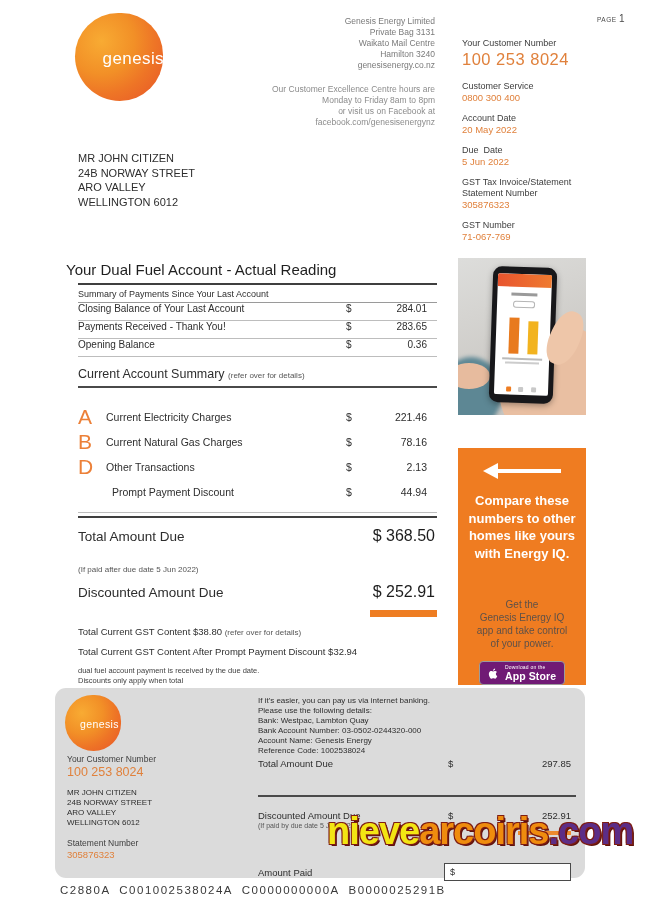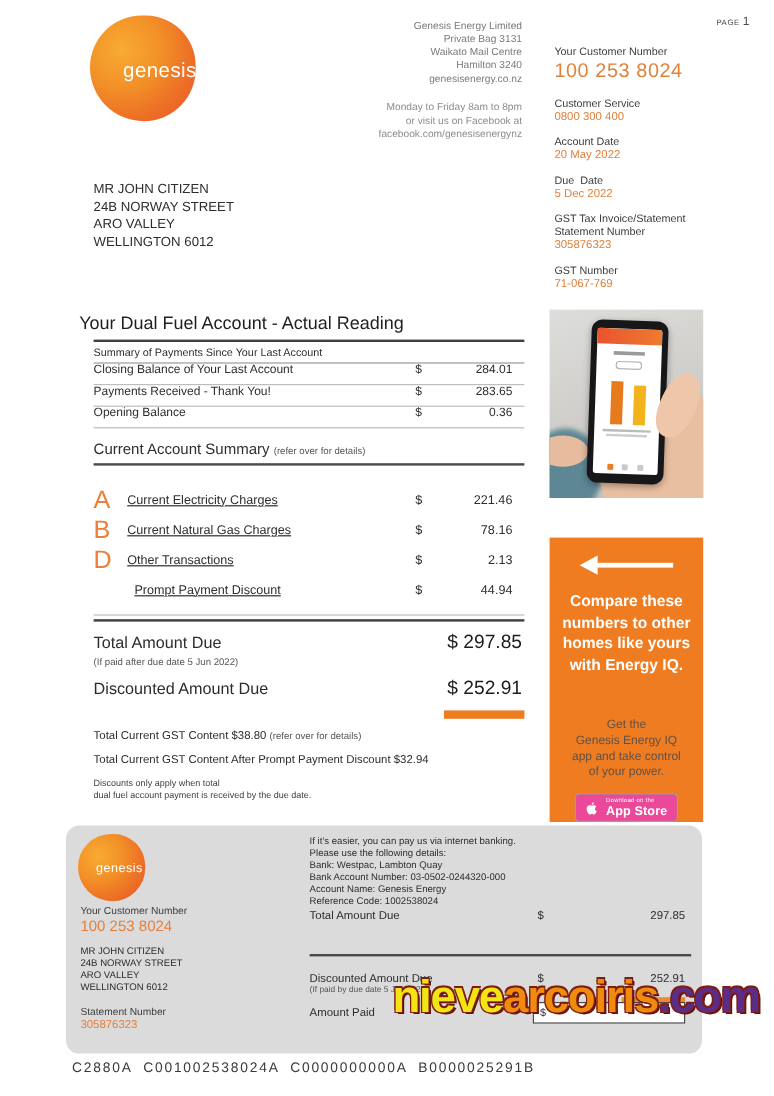"Our Customer Excellence Centre hours" div { html: none -> <div>Our Customer Excellence Centre hours are</div> }
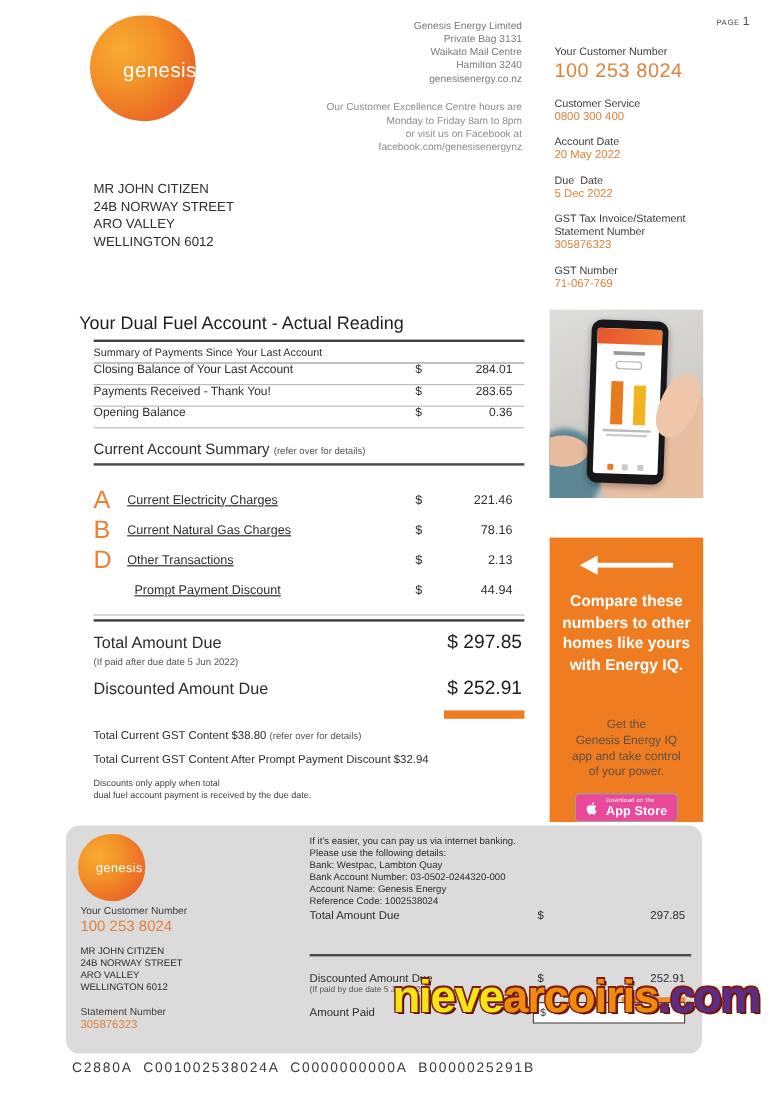"5 Dec 2022" div.ip-value { text: Dec -> Jun }
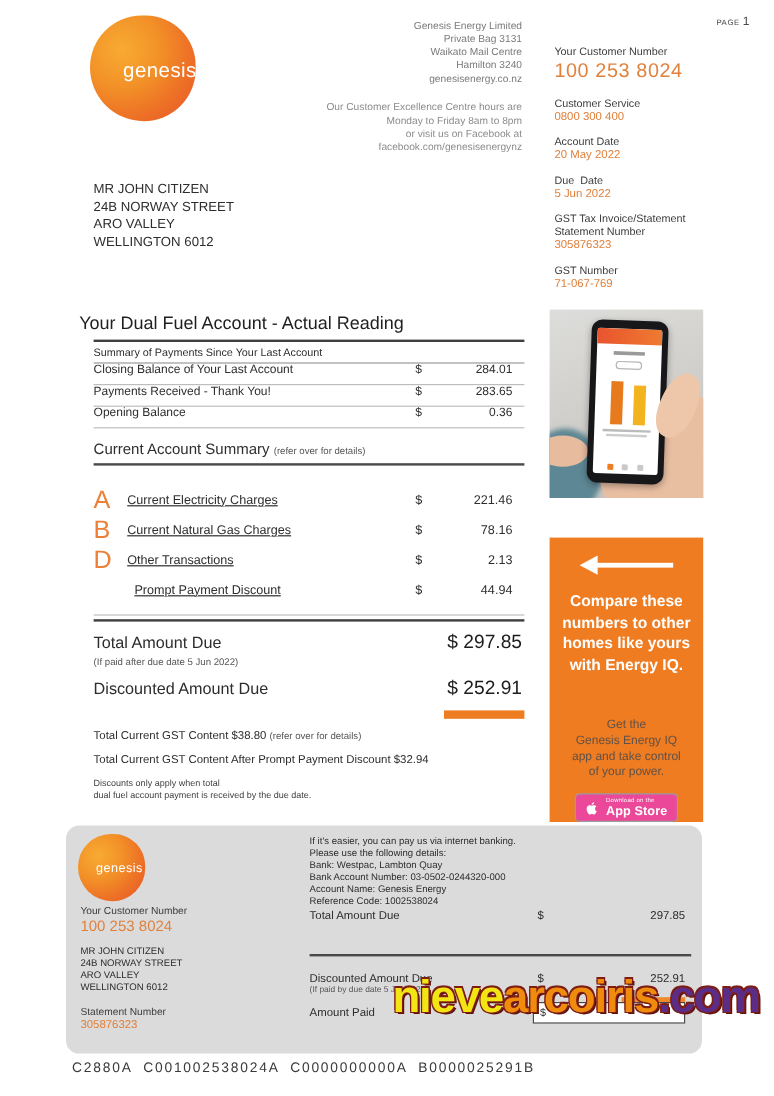"Current Electricity Charges" .crow-label { text-decoration: underline -> none }
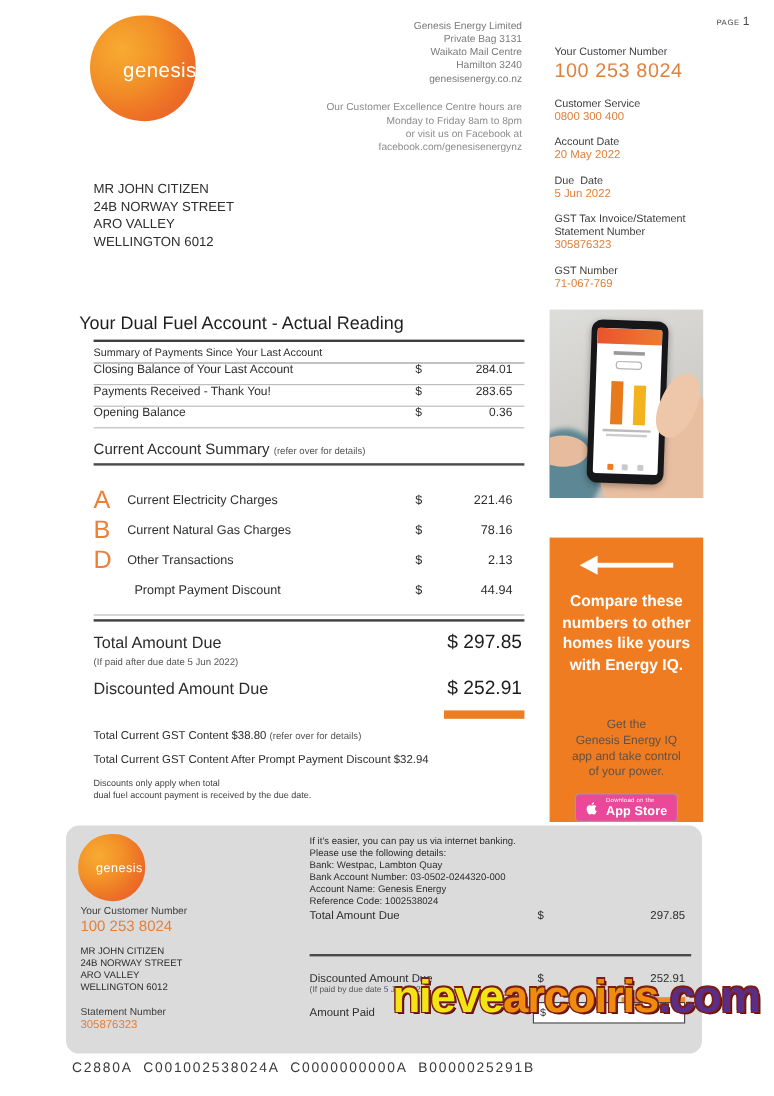"$ 297.85" span.trow-amt { text: 297.85 -> 368.50 }
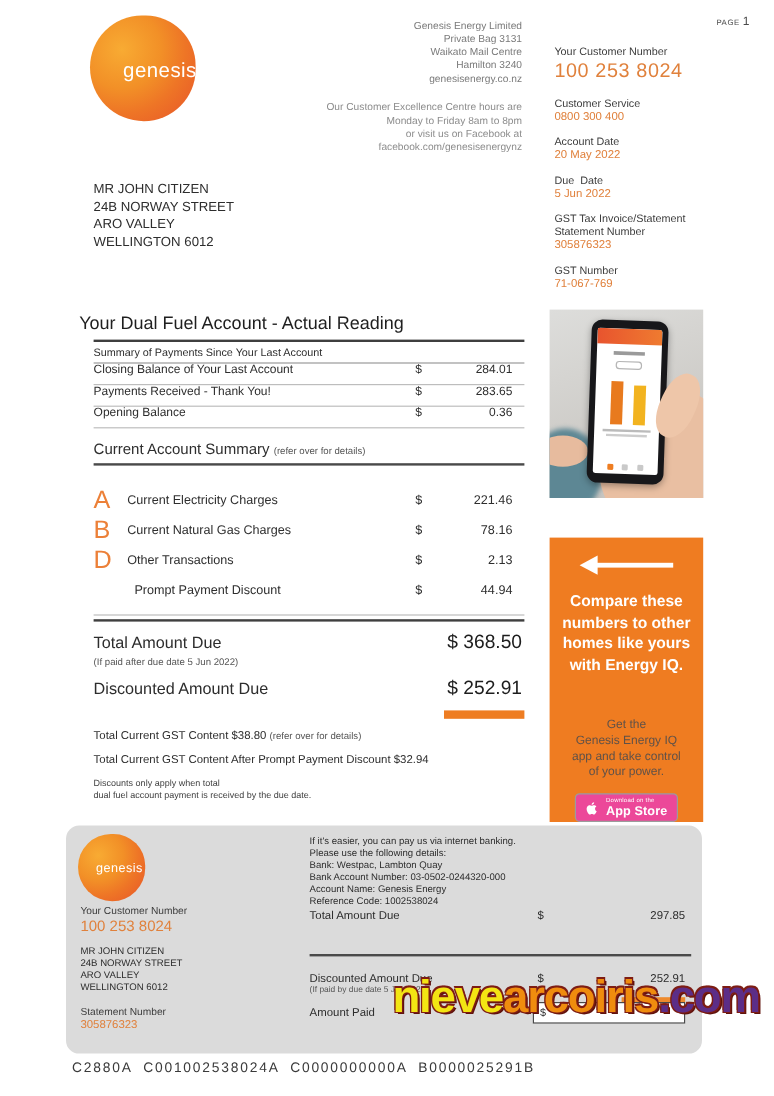"(If paid after due date" .trow-note { margin-top: 2px -> 20px }
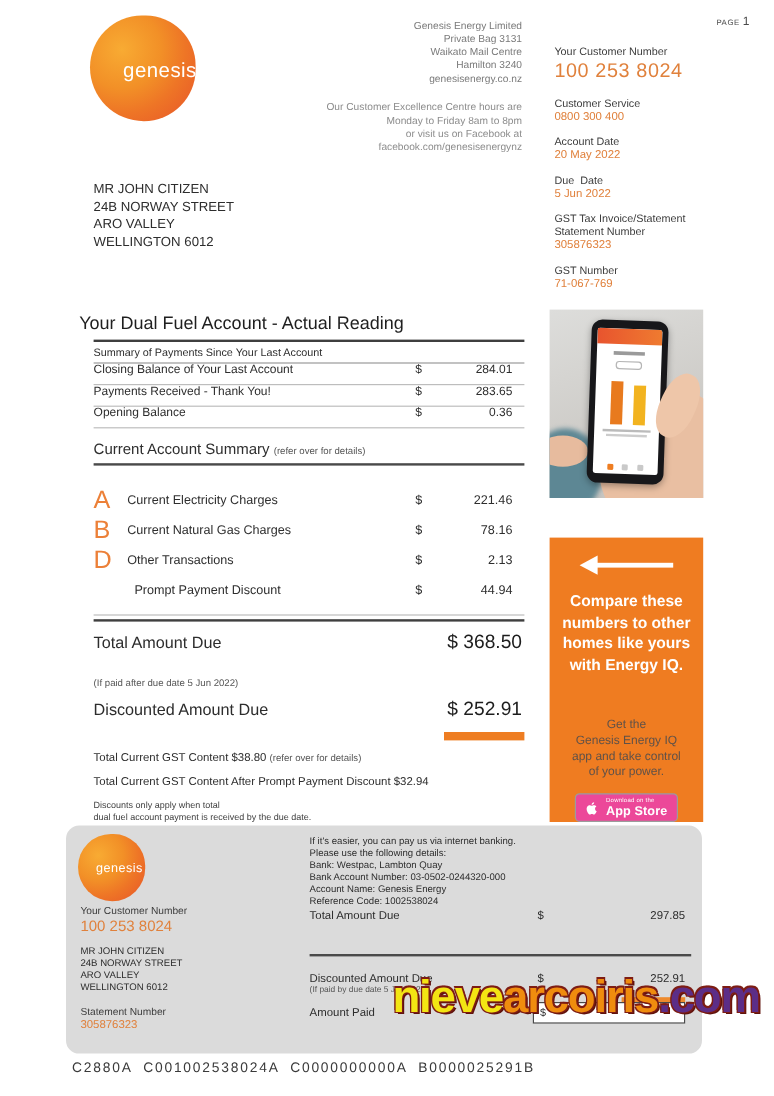"Discounts only apply when total" div { order: before "dual fuel account payment is" -> after "dual fuel account payment is" }
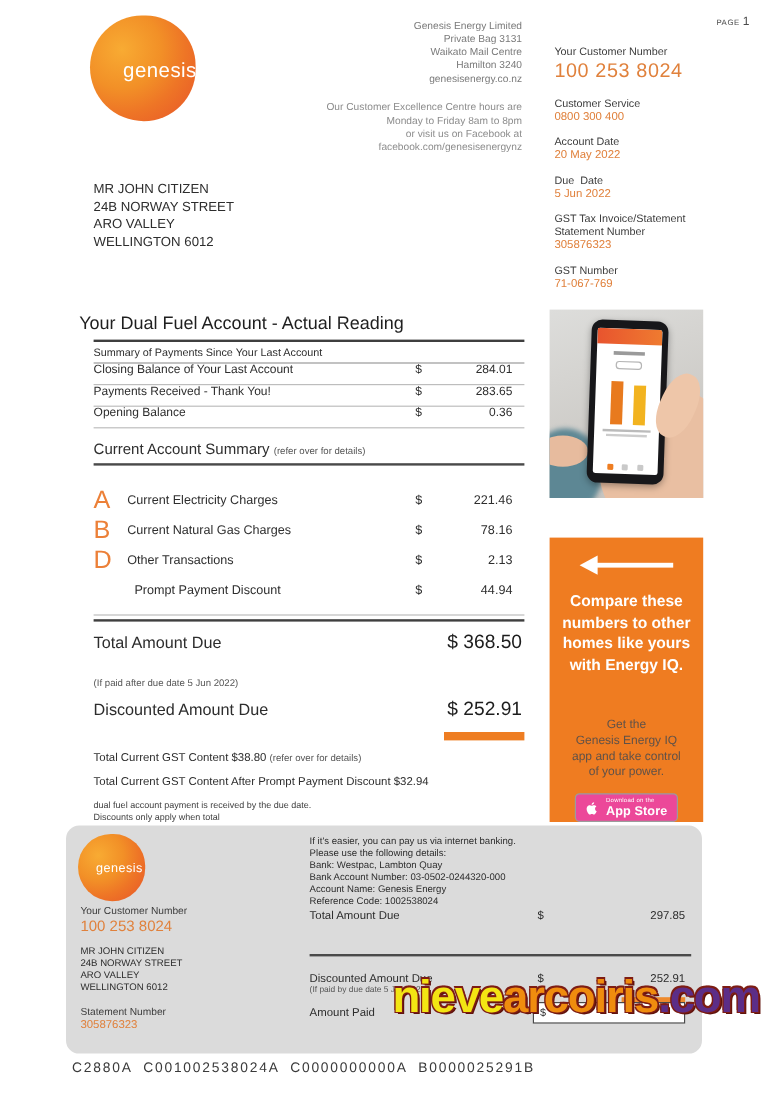"App Store" .badge { background: #ec4899 -> #701a75 }
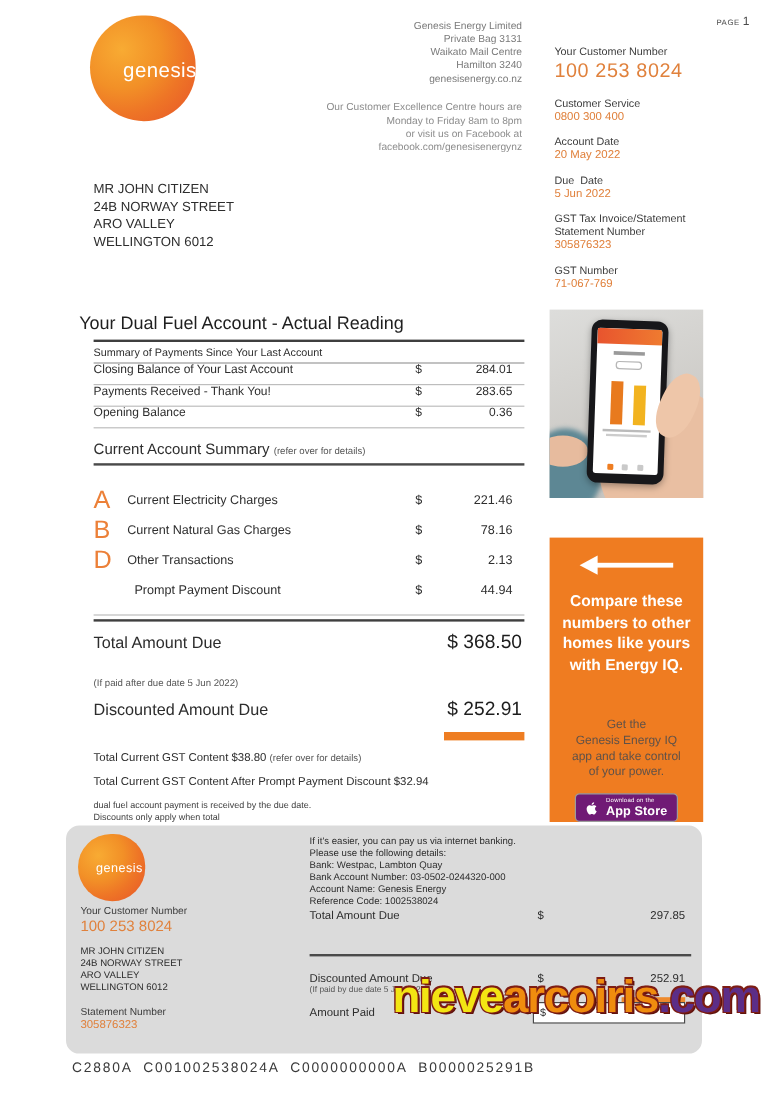"Amount Paid" .slip-paid { margin-top: 0 -> 28px }
